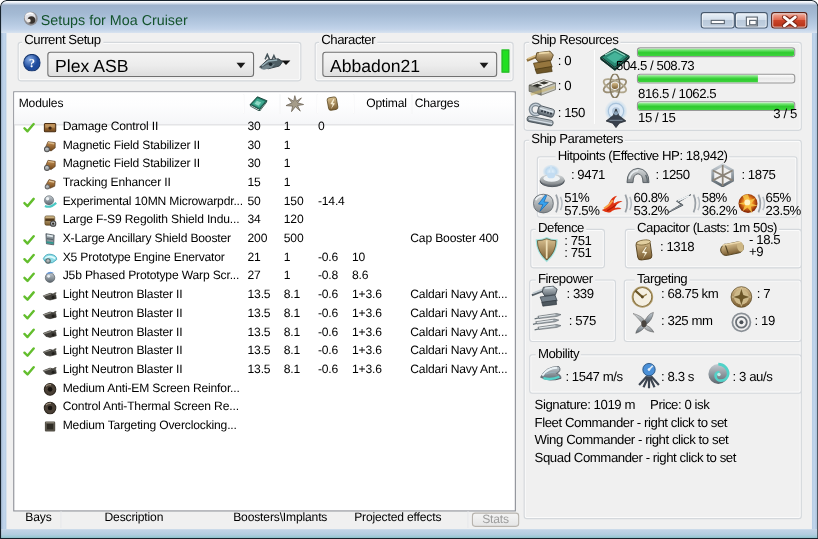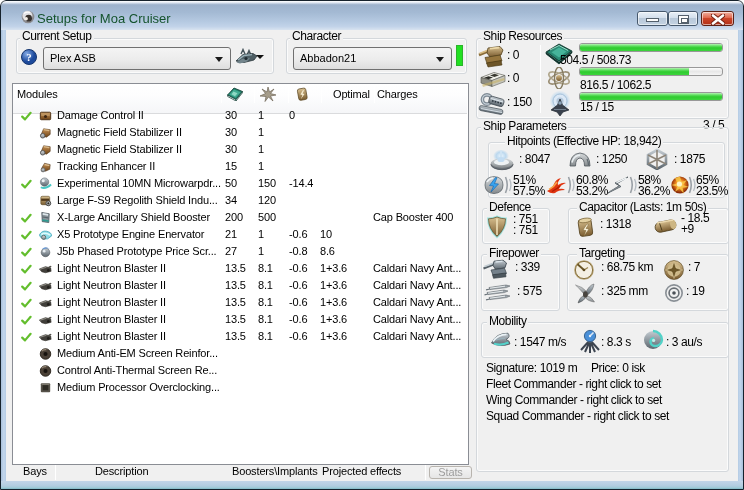"Plex ASB" .combo .txt { font-size: 11px -> 16px }
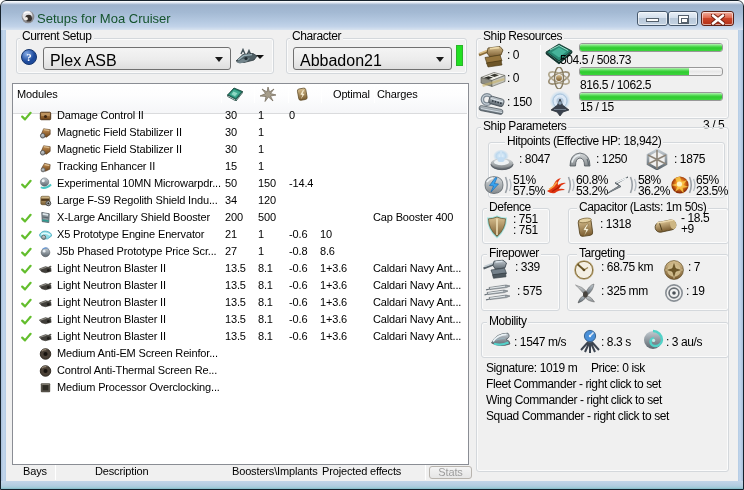"3 / 5" div.rp { top: 120px -> 98px }
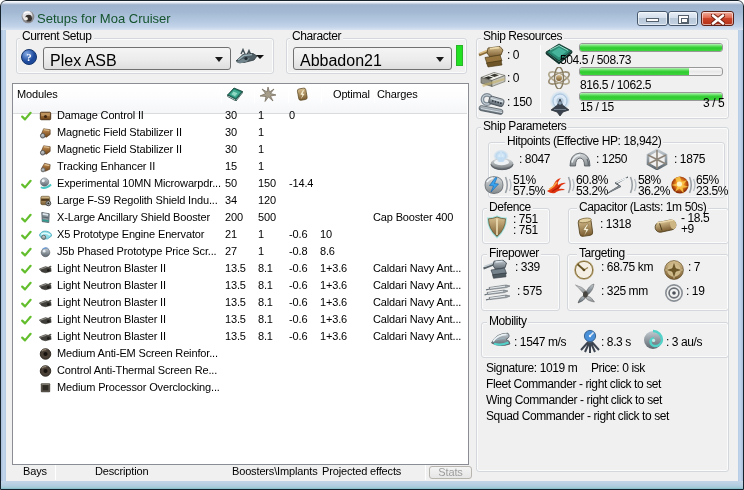": 8047" div.rp { text: 8047 -> 9471 }
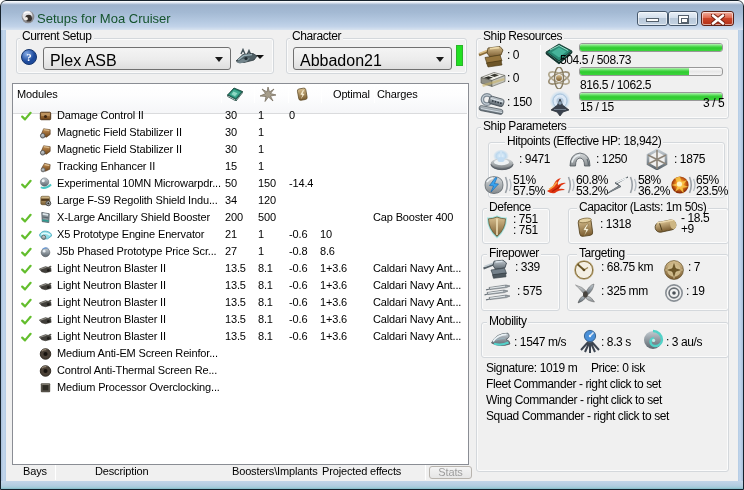"J5b Phased Prototype Price Scr..." span.cname { text: Price -> Warp }
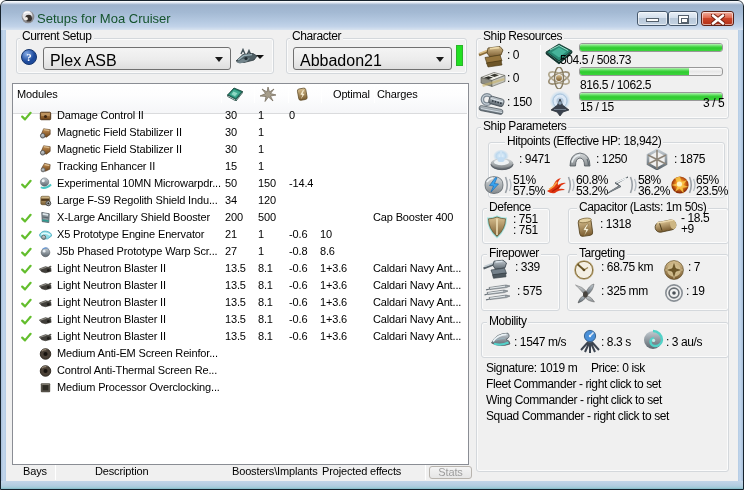"Medium Processor Overclocking..." span.cname { text: Processor -> Targeting }
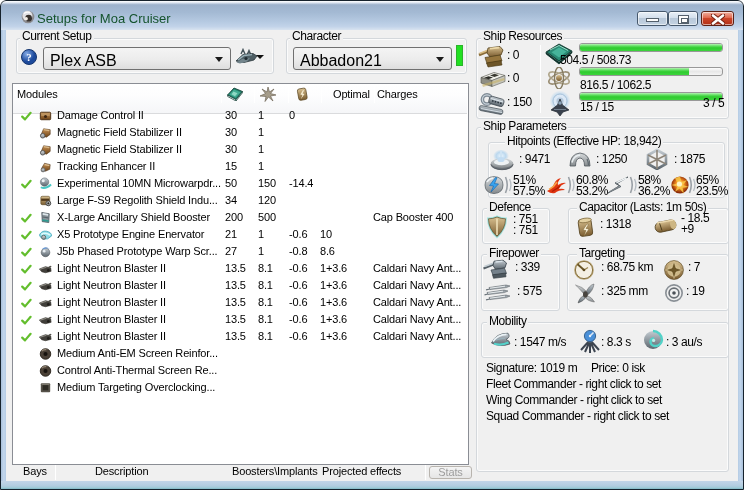"Boosters\Implants" span { left: 192px -> 172px }
